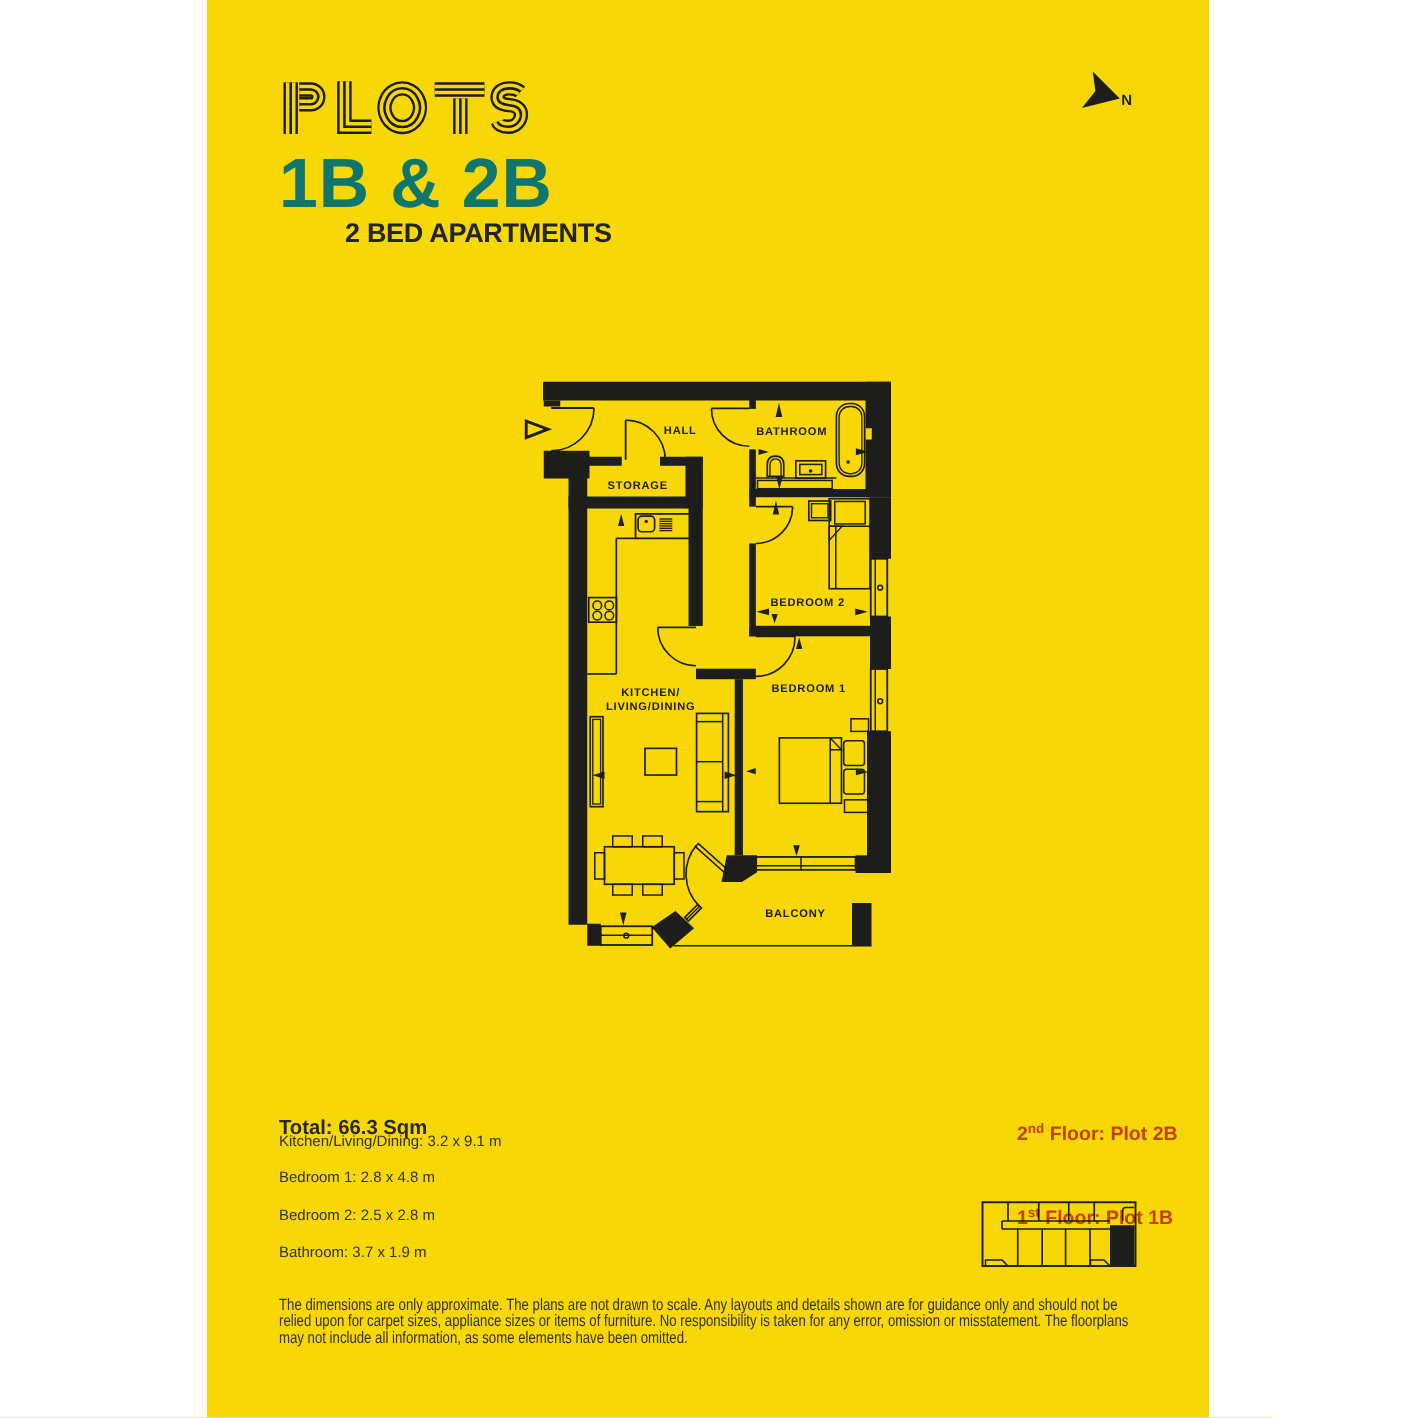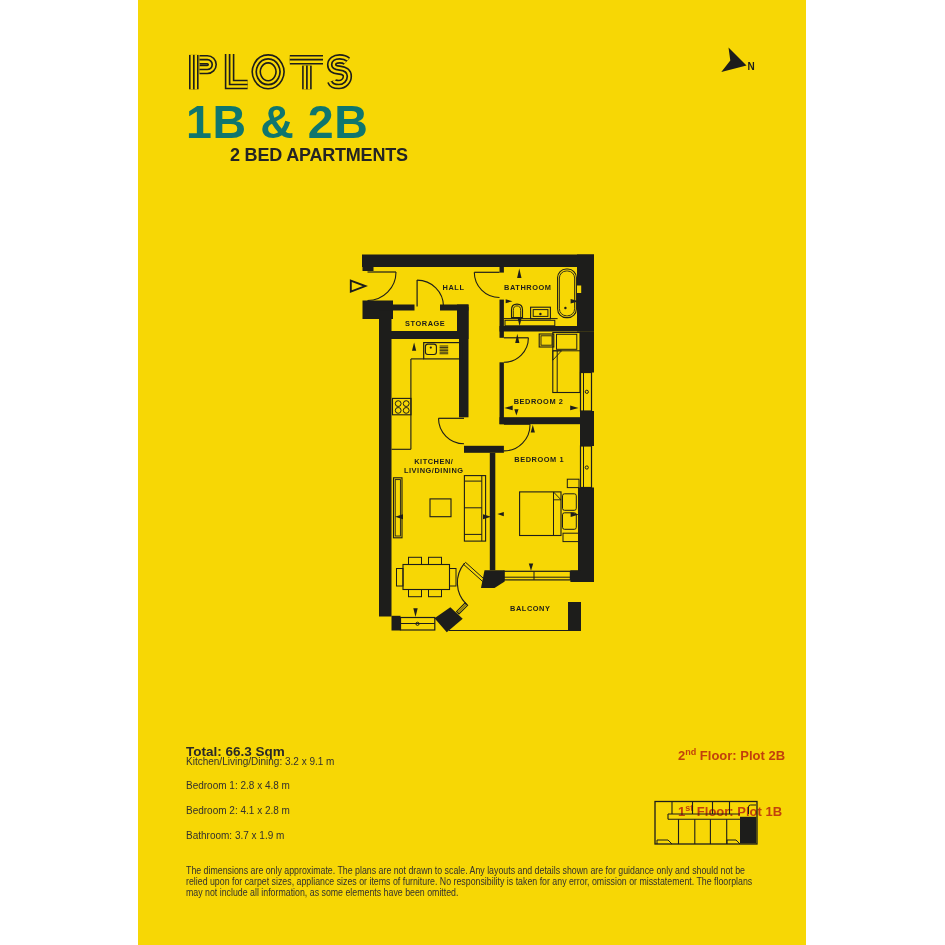"Bedroom 2: 4.1 x 2.8" div.abs { text: 4.1 -> 2.5 }
